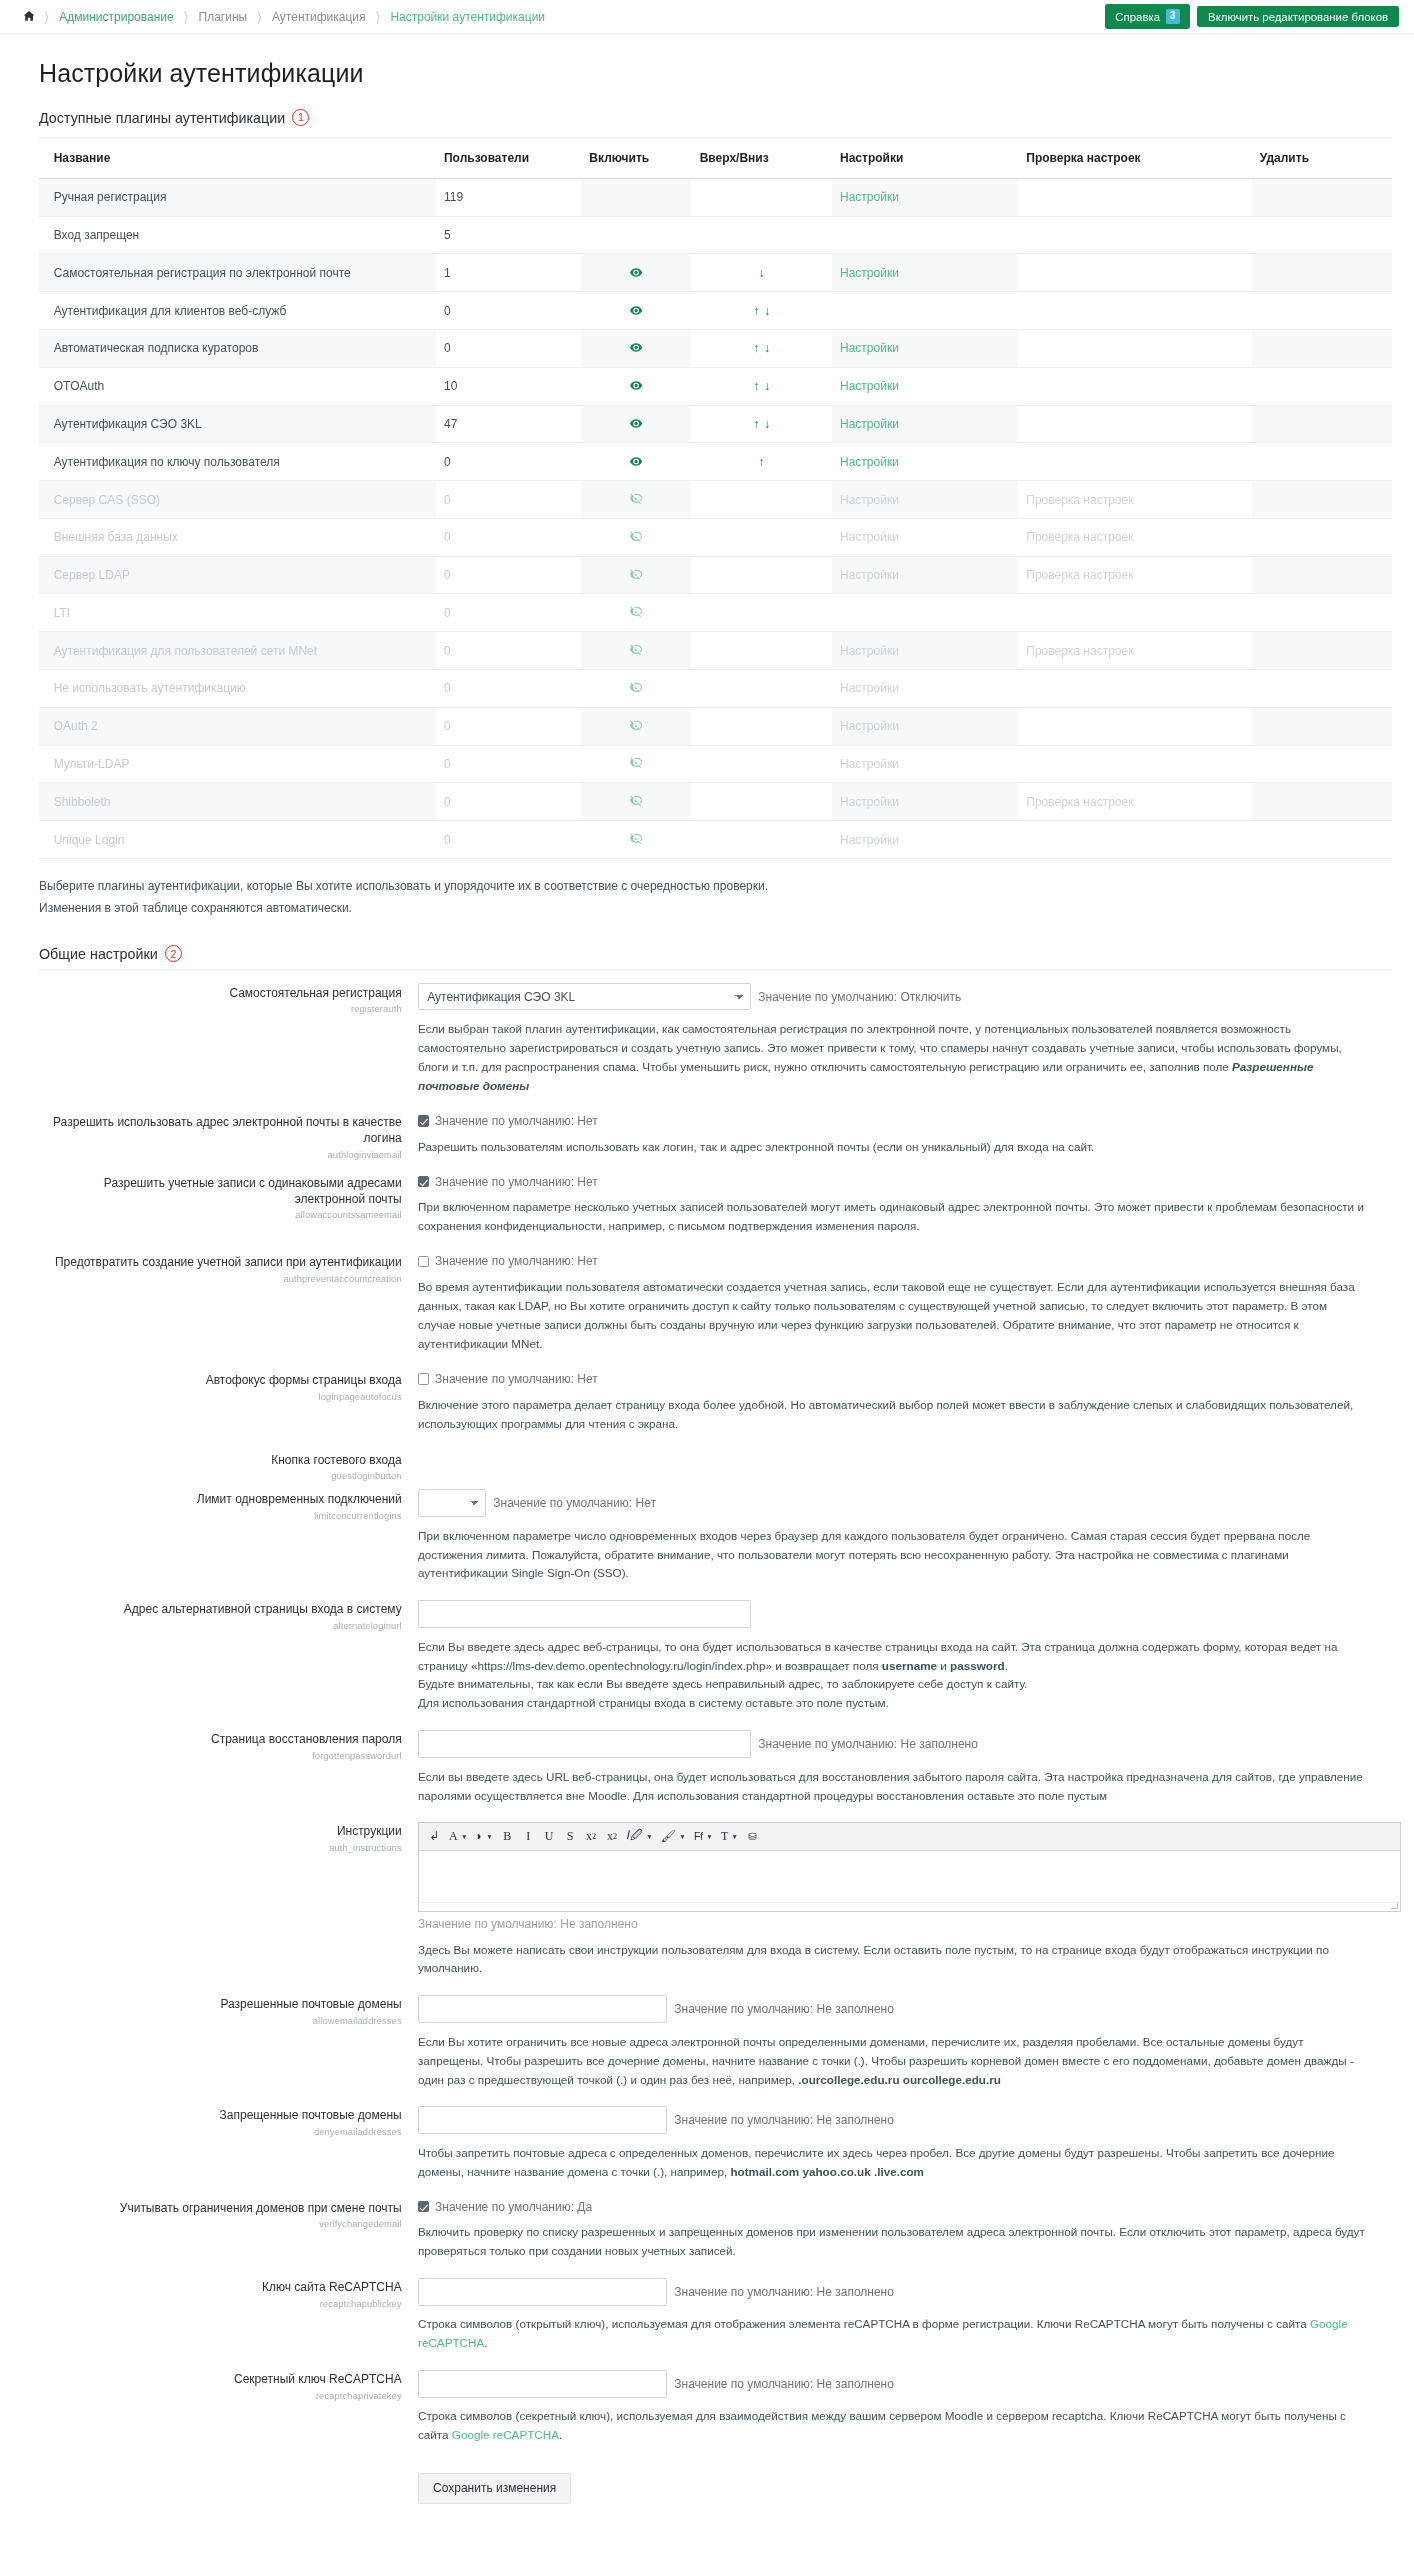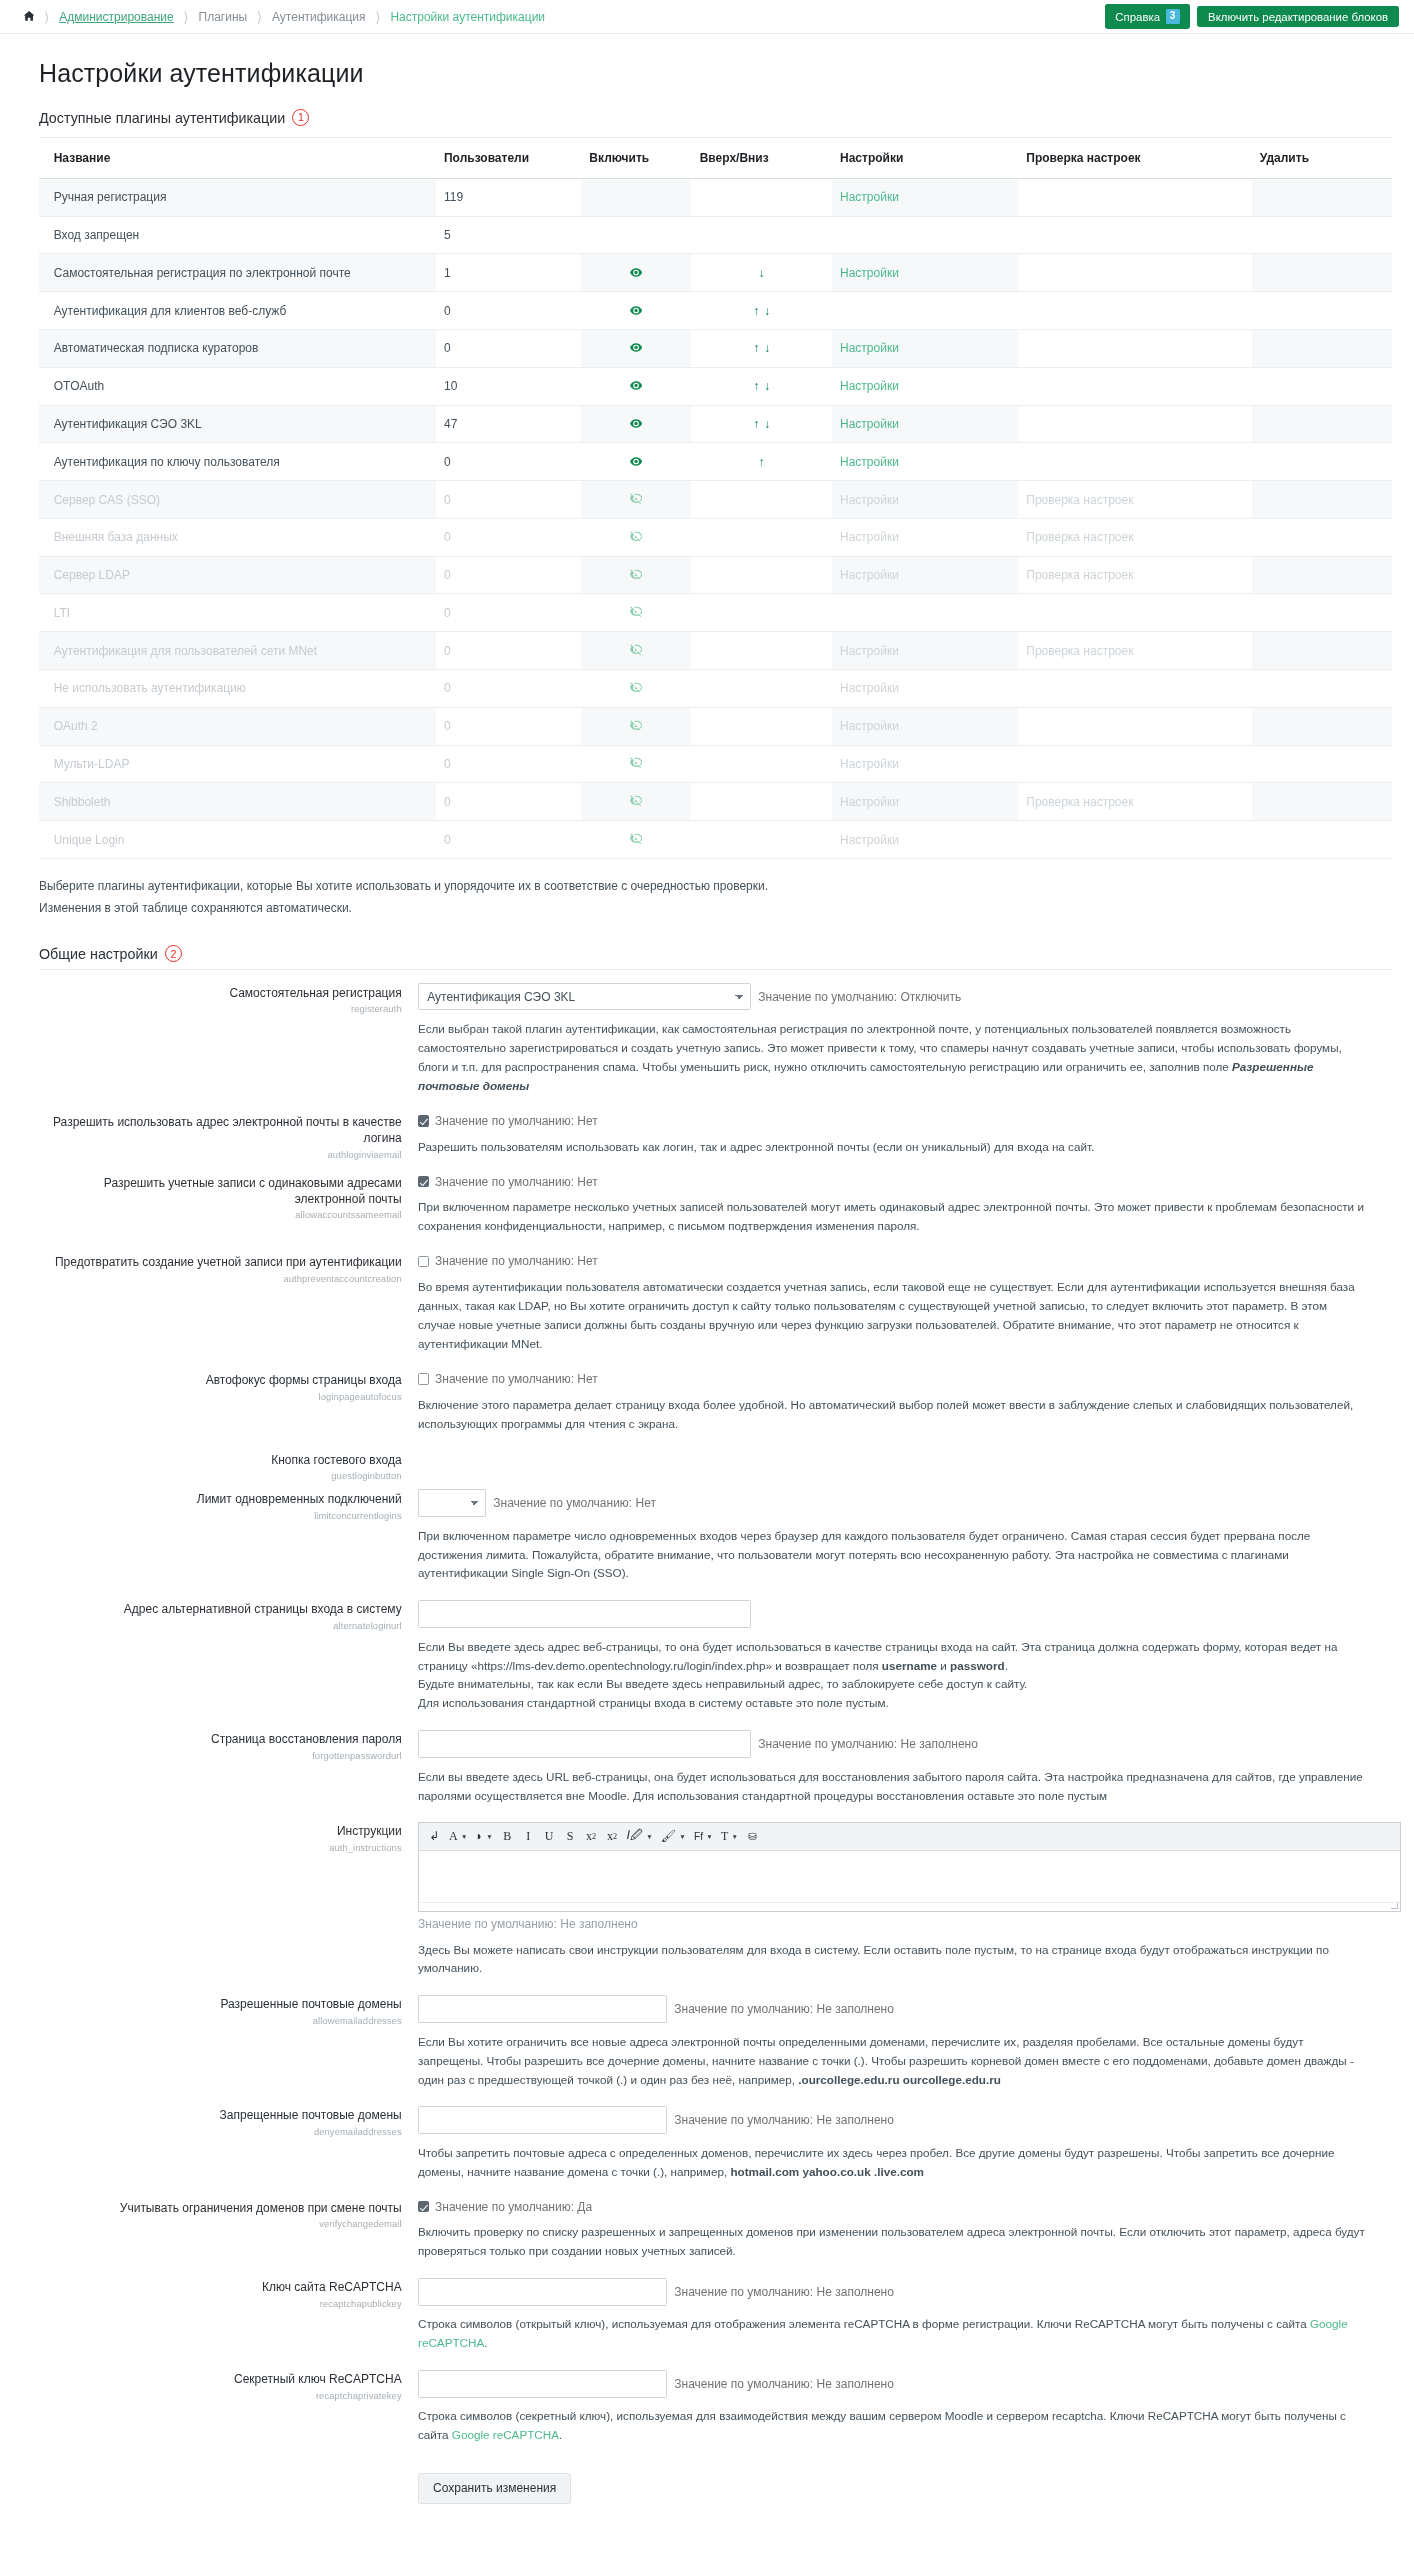"Администрирование" .crumb.link.active-ul { text-decoration: underline -> none }
